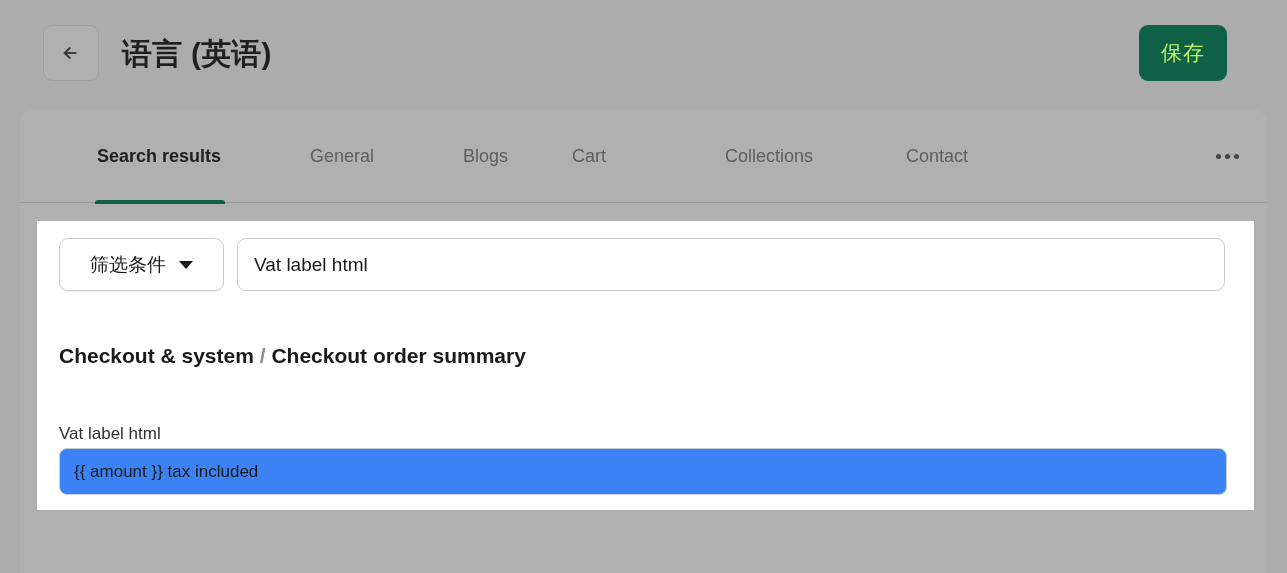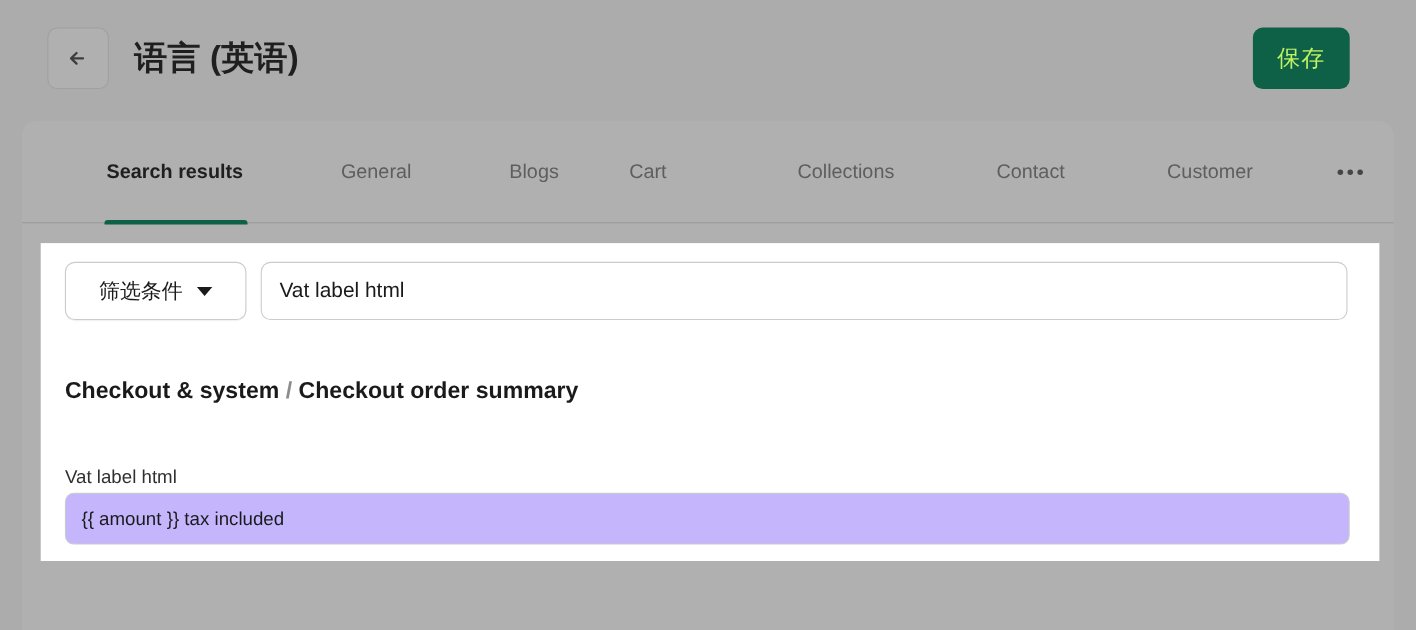"Customer" div.tab { html: <div> <span>Customer</span> </div> -> none }
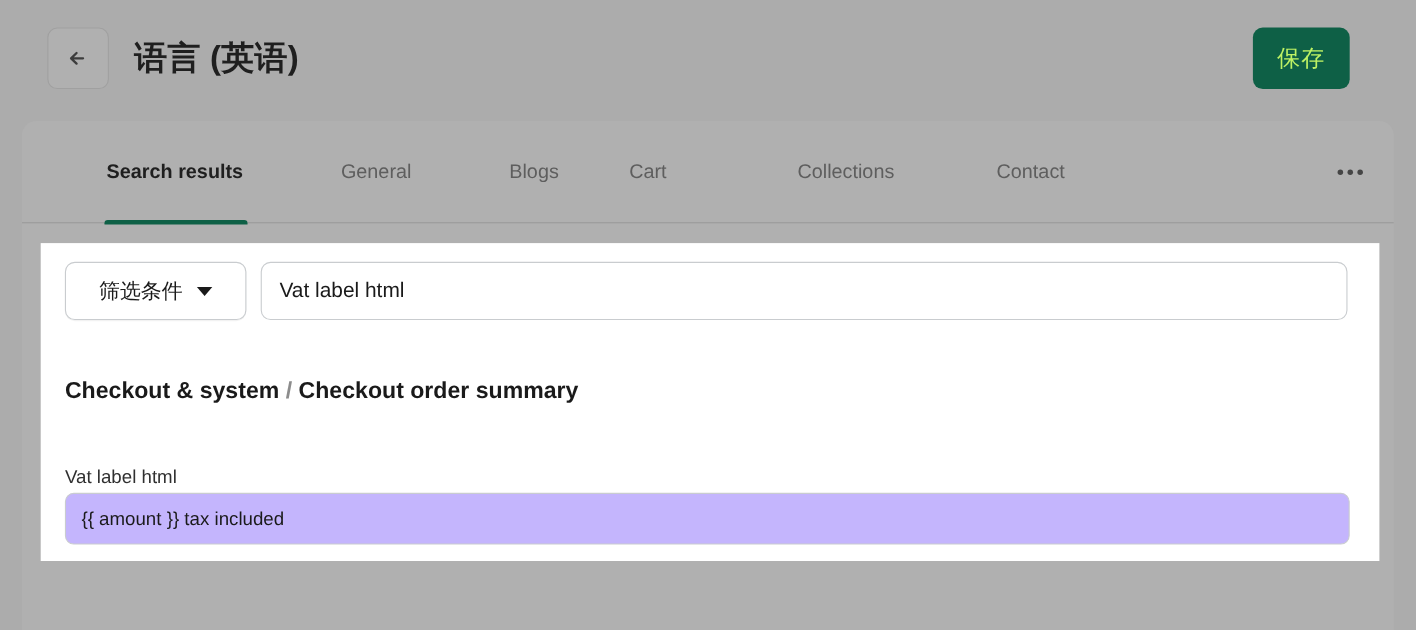"{{ amount }} tax included" .field-input { background: #c4b5fd -> #3b82f6 }
